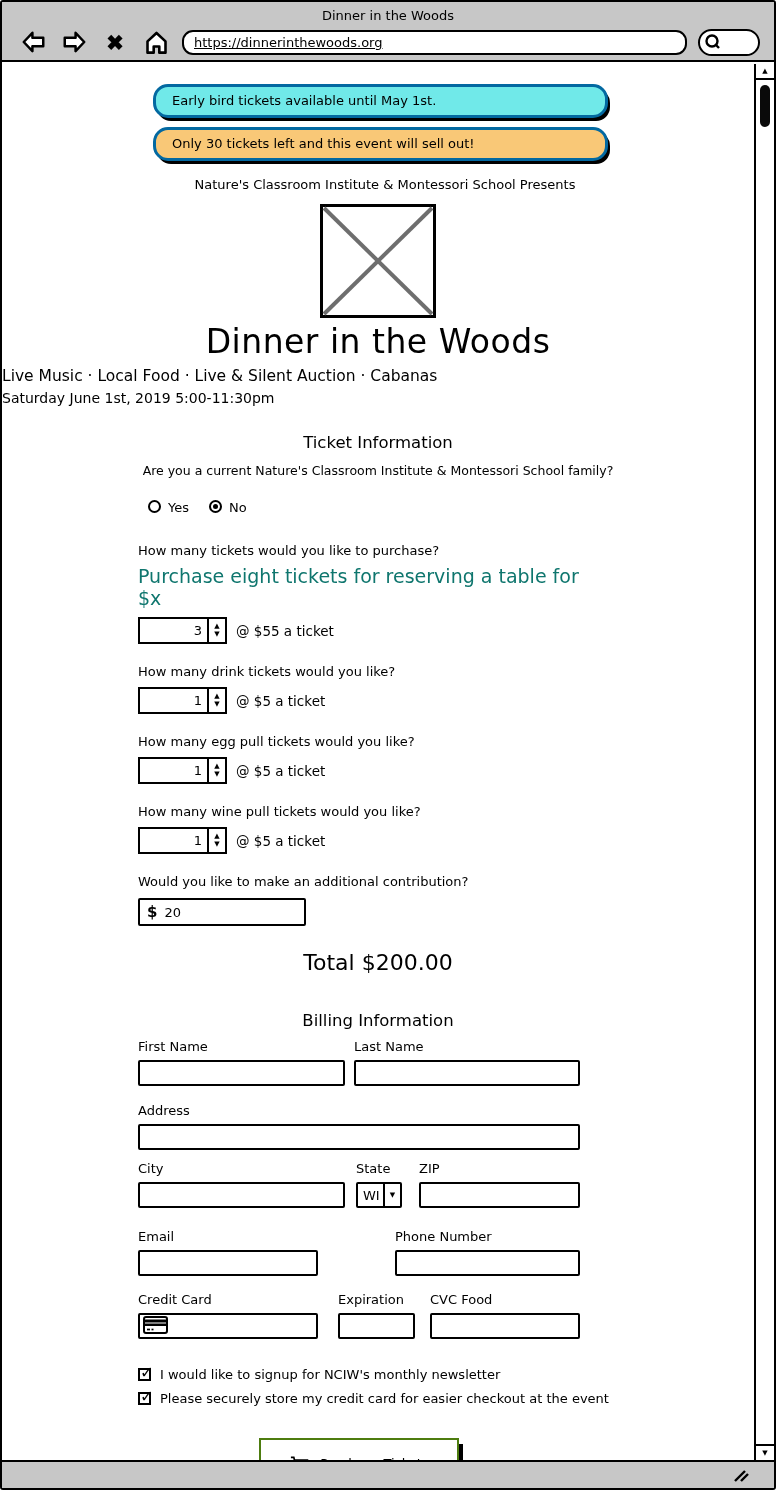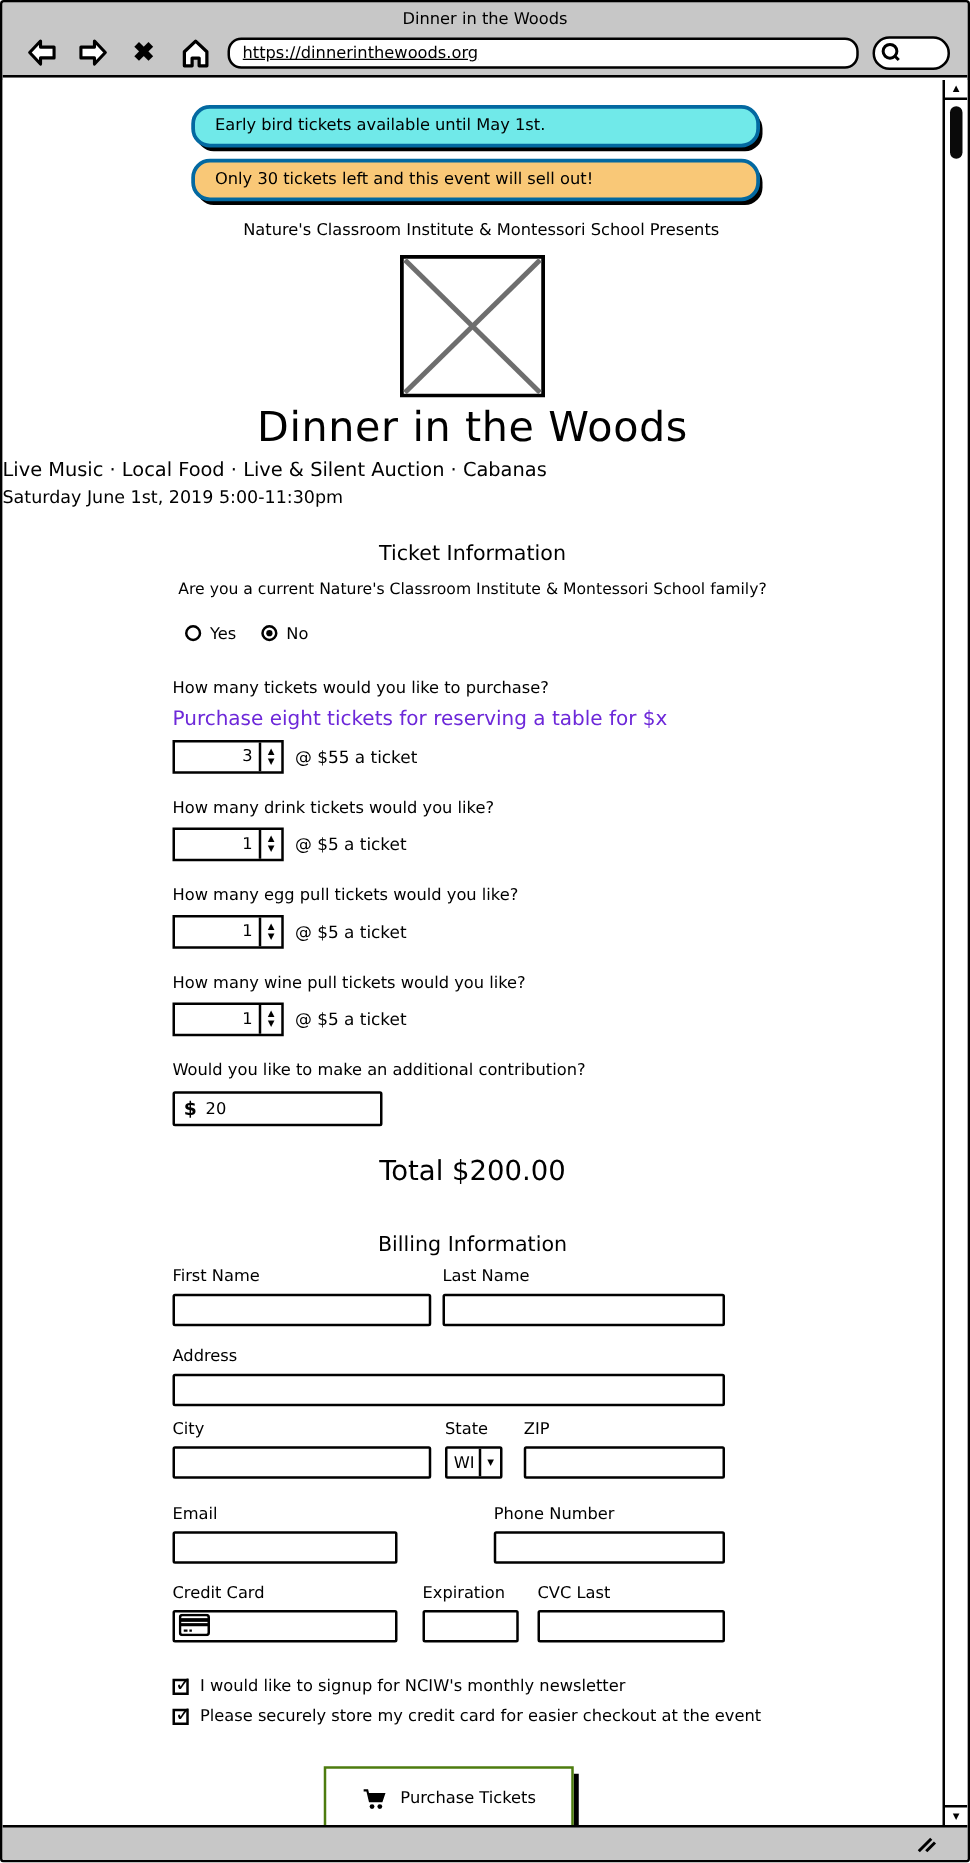"Purchase eight tickets for reserving" .q-note { color: #6d28d9 -> #0f766e; font-size: 16px -> 19px }
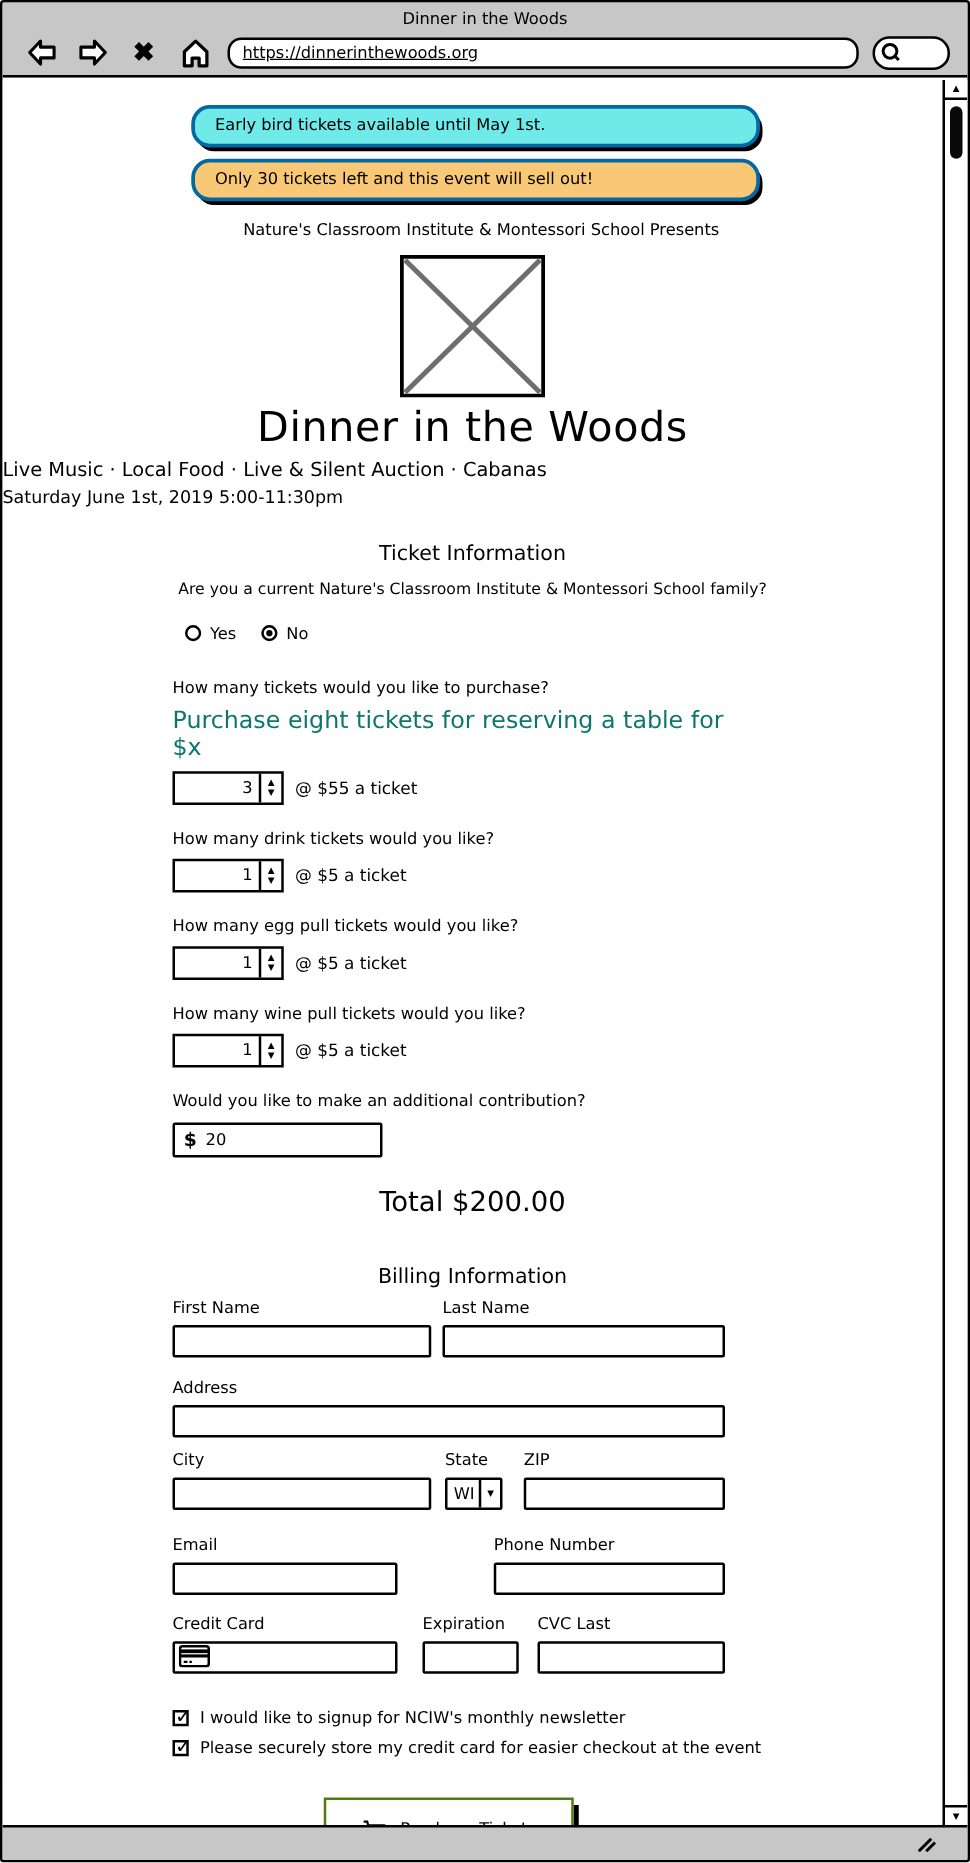"CVC Last" div.f-label { text: Last -> Food }
